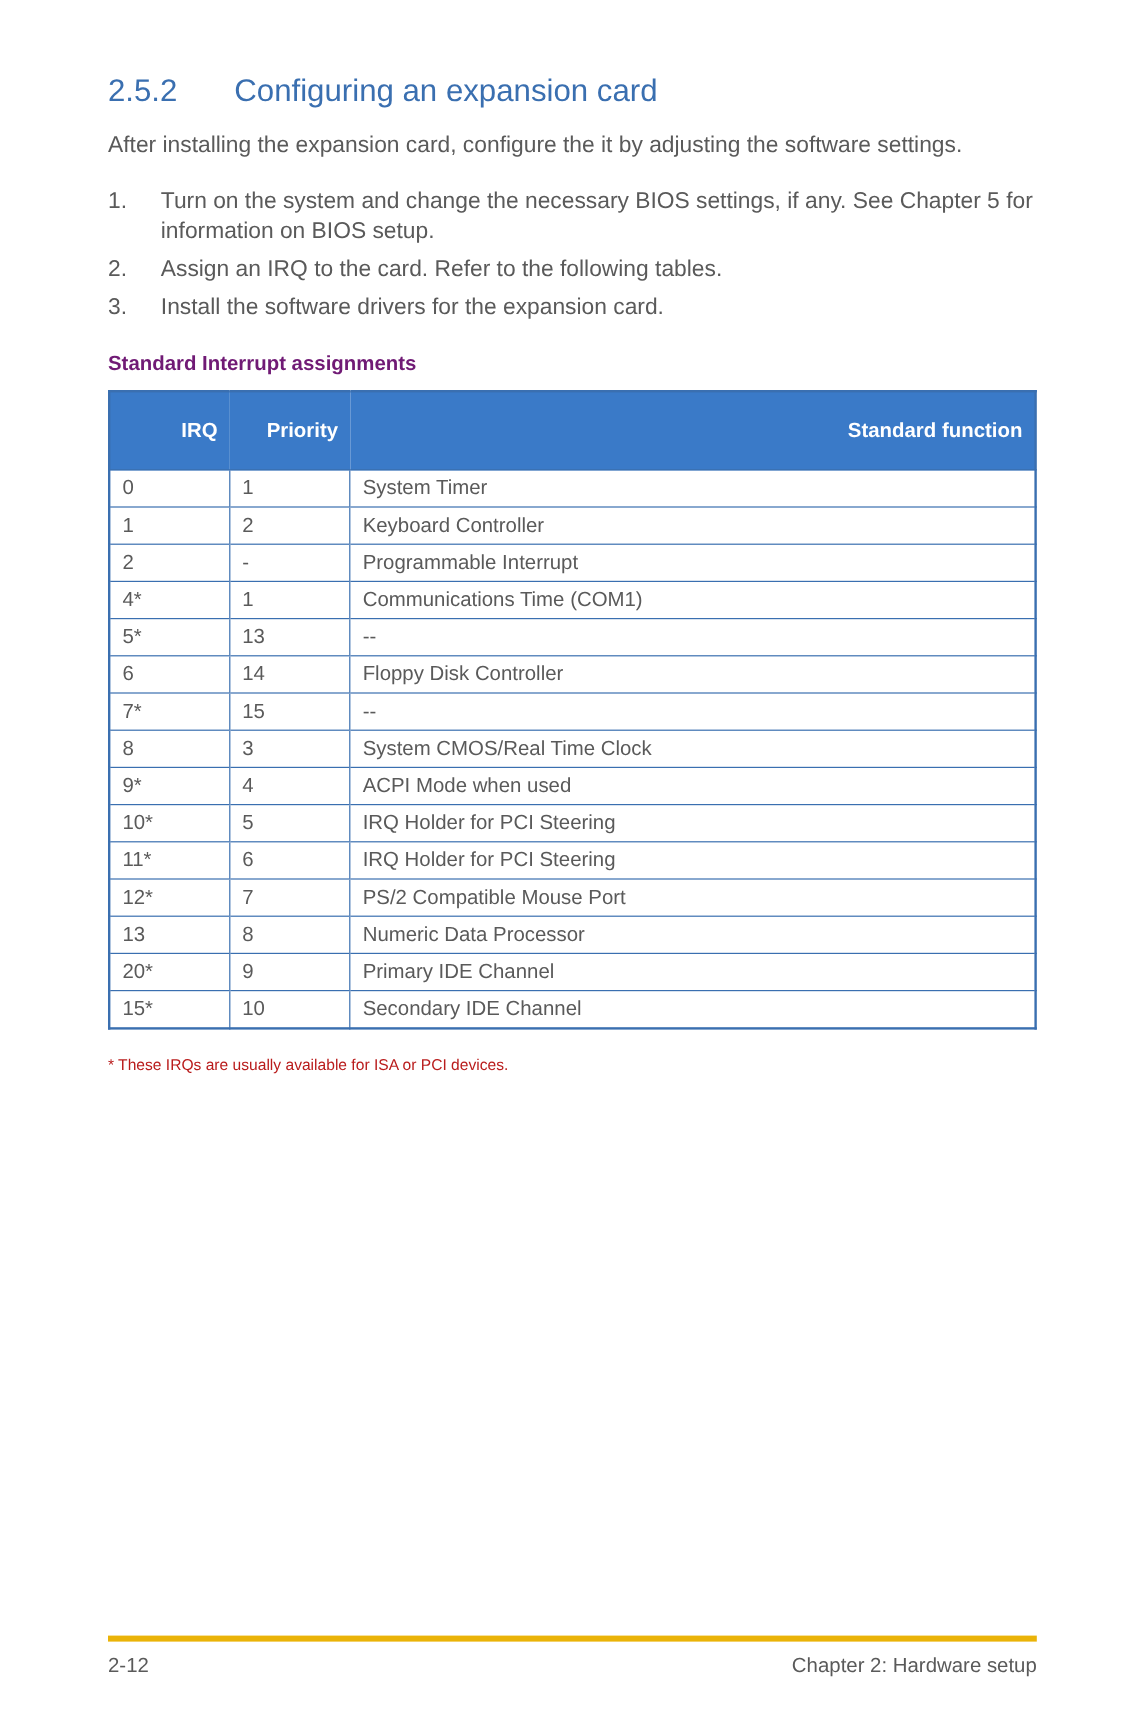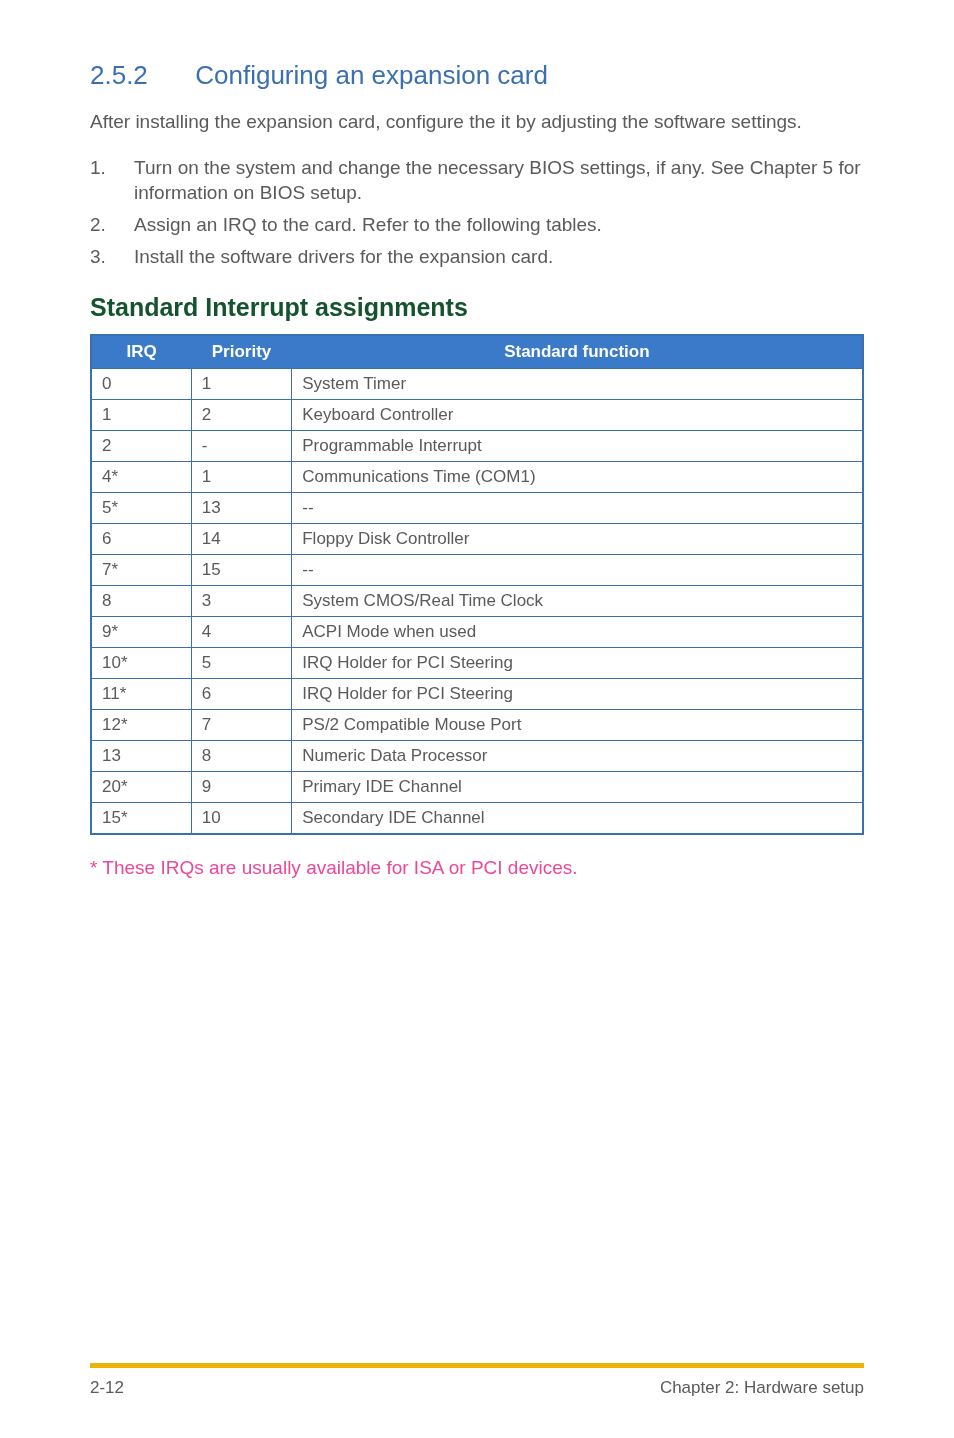"Standard Interrupt assignments" h3.subheading { color: #14532d -> #701a75; font-size: 25px -> 17px }
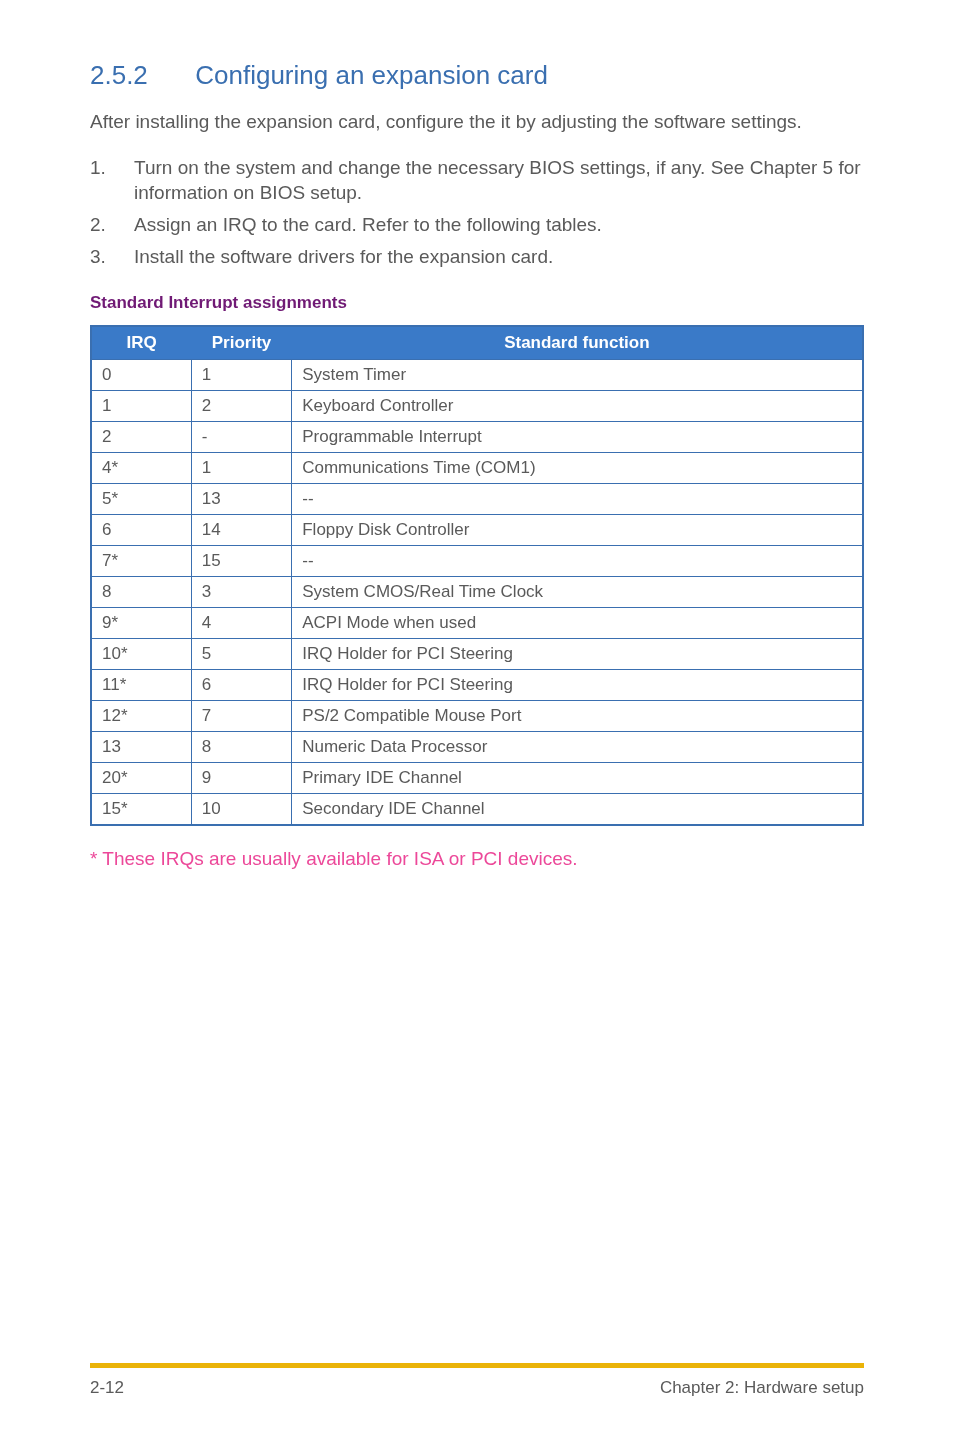"IRQ" table.irq-table thead th { padding: 6px 10px -> 22px 10px; text-align: center -> right }
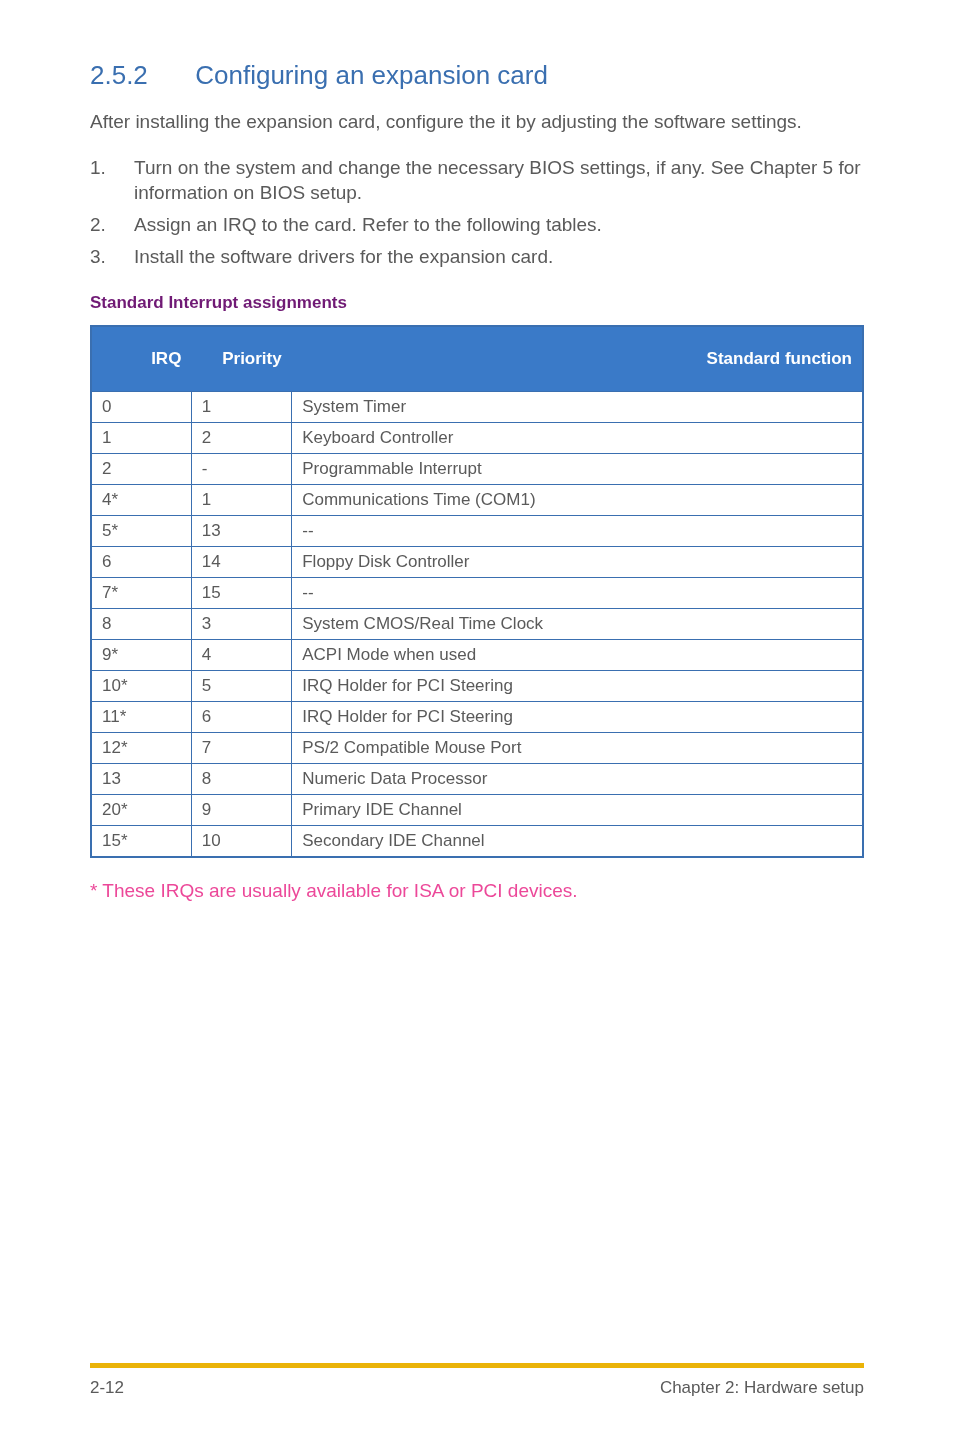"* These IRQs are usually" p.footnote { color: #ec4899 -> #b91c1c; font-size: 19px -> 13px }
